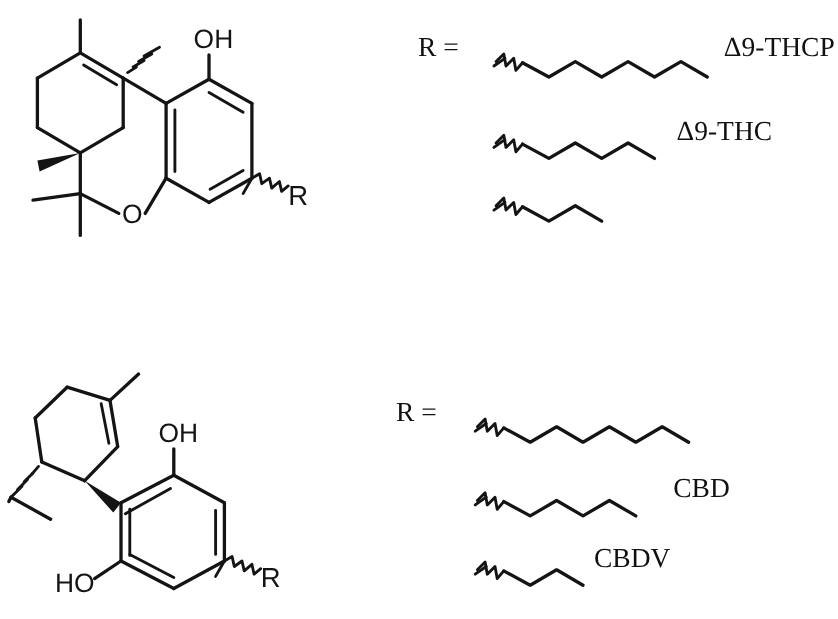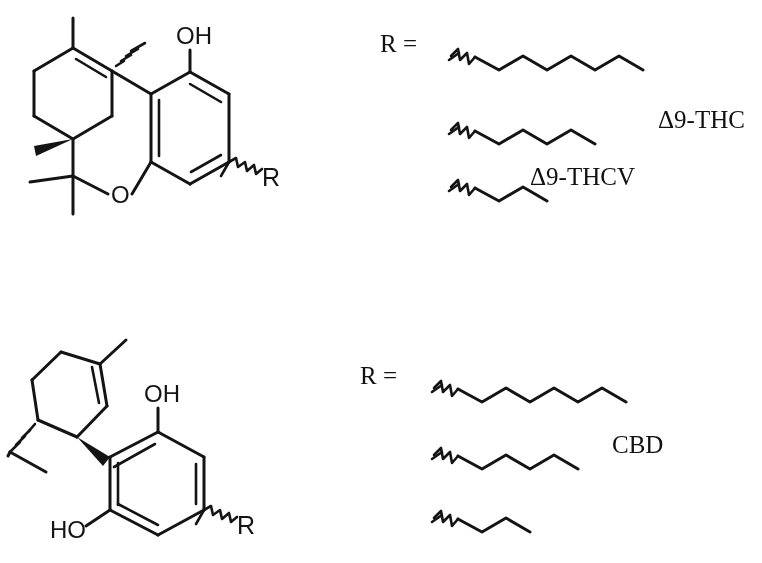"Δ9-THCP" div.chainlabel { html: none -> <div>Δ9-THCP</div> }
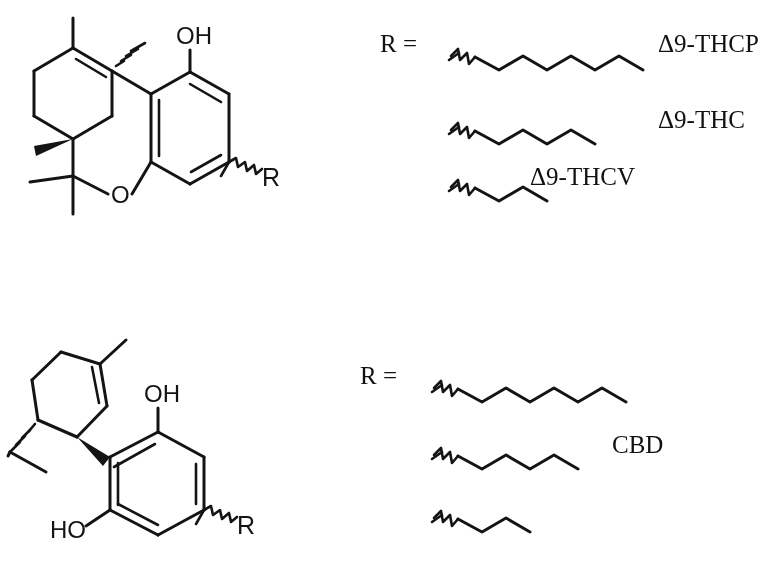"Δ9-THC" div.chainlabel { margin-left: 43px -> none }
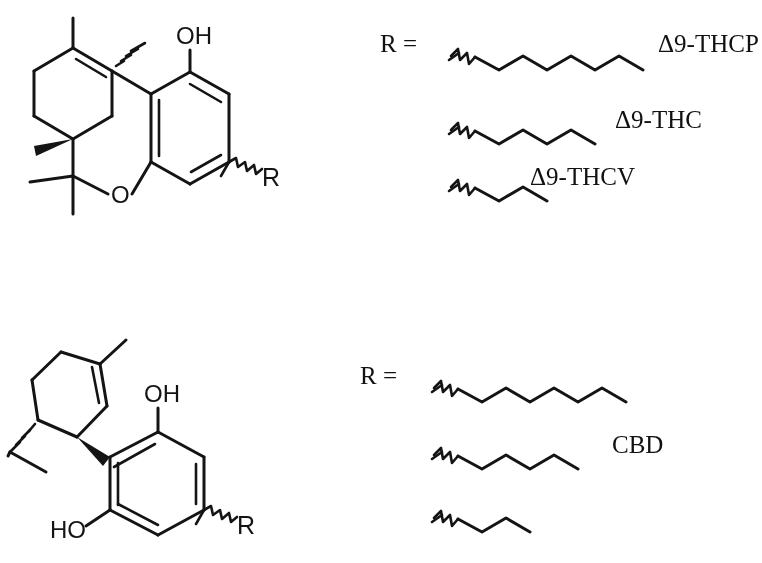"Δ9-THCV" div.chainlabel { html: <div>Δ9-THCV</div> -> none }
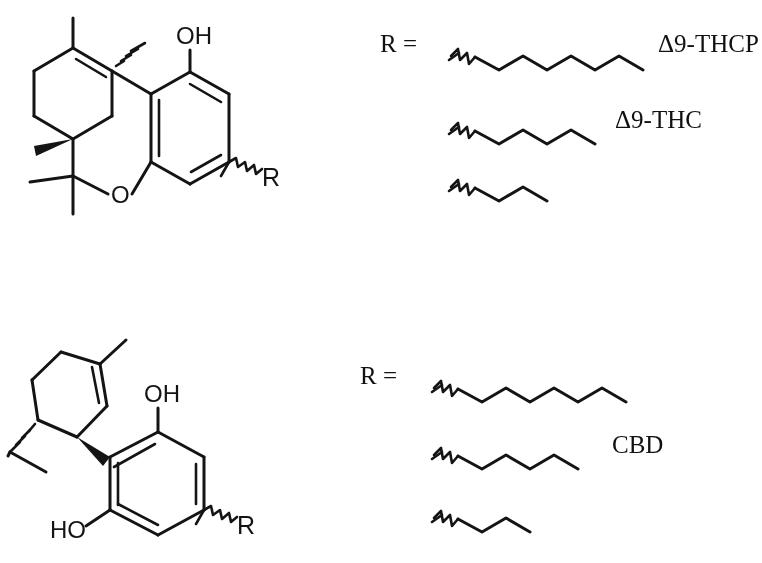"CBDV" div.chainlabel { html: none -> <div>CBDV</div> }
